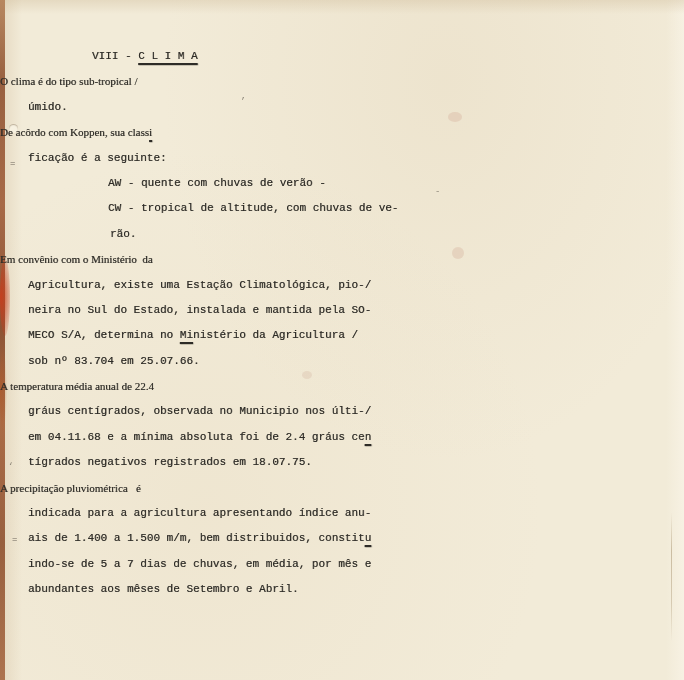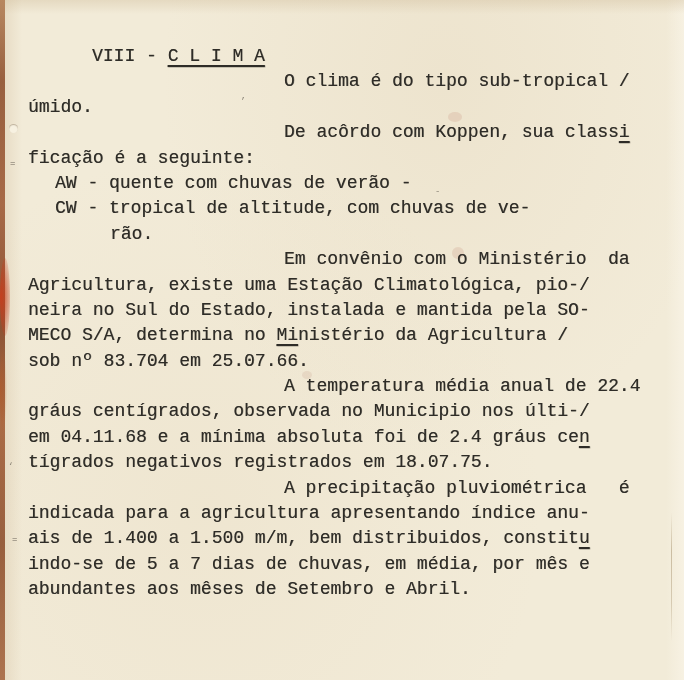"VIII - C L I" .text-flow { font-size: 18px -> 11px }
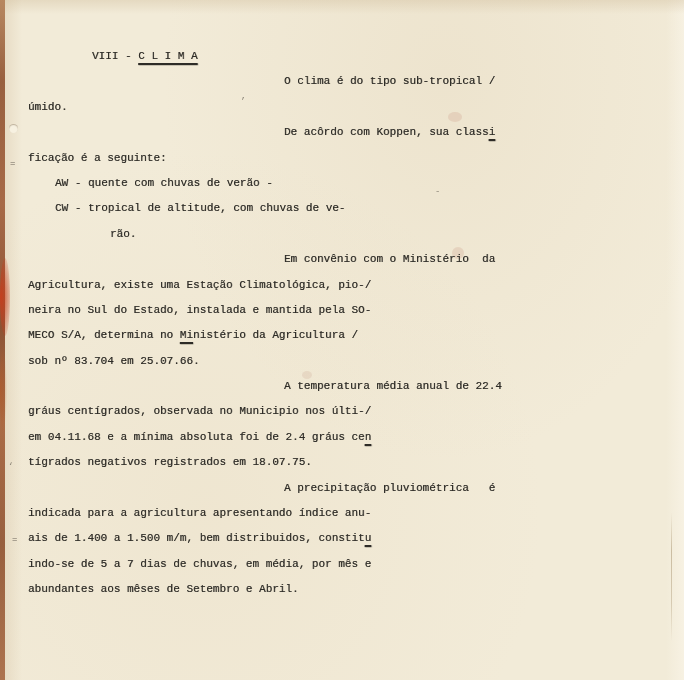"O clima é do tipo" .ind-para { font-family: none -> Liberation Serif, serif; margin-left: 284px -> none }
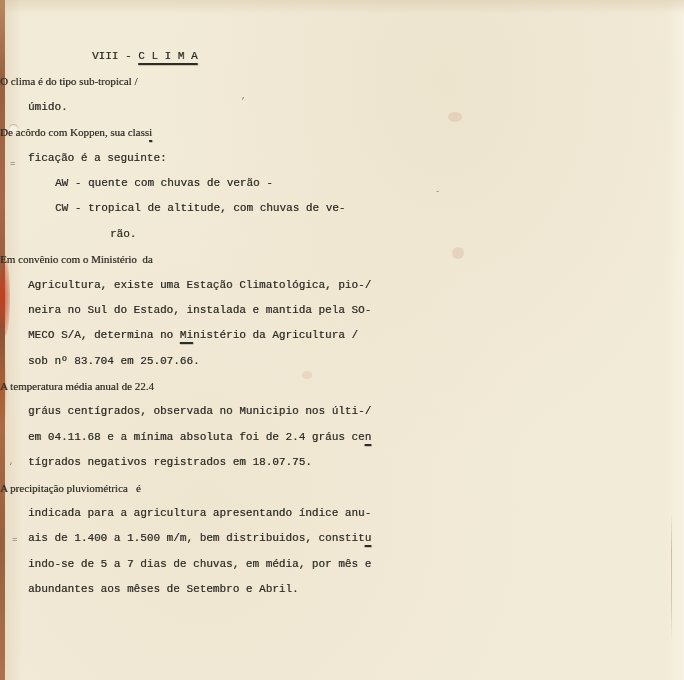"AW - quente com chuvas" .ind-list { margin-left: 55px -> 108px }
